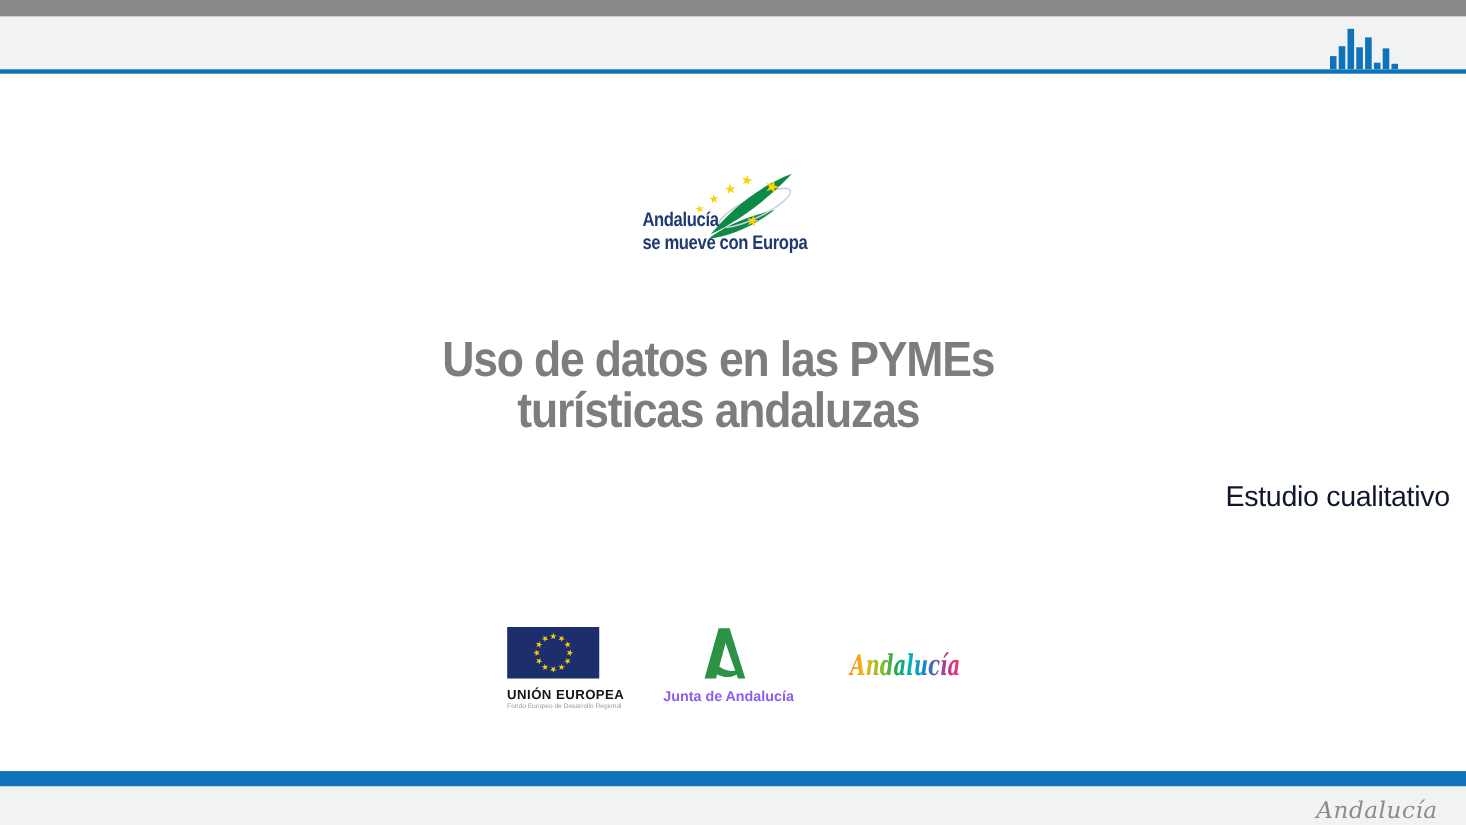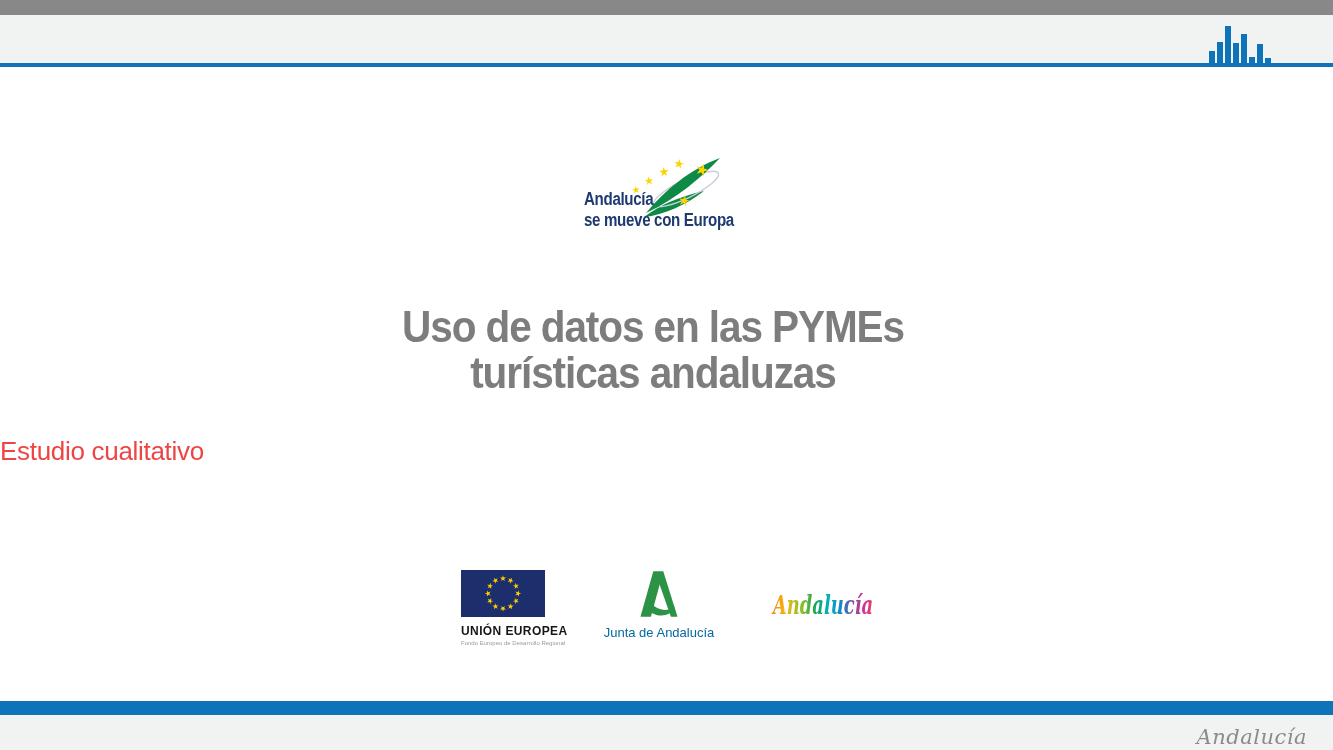"Estudio cualitativo" .subtitle { color: #ef4444 -> #0f172a; left: 0 -> 12px; text-align: left -> right }
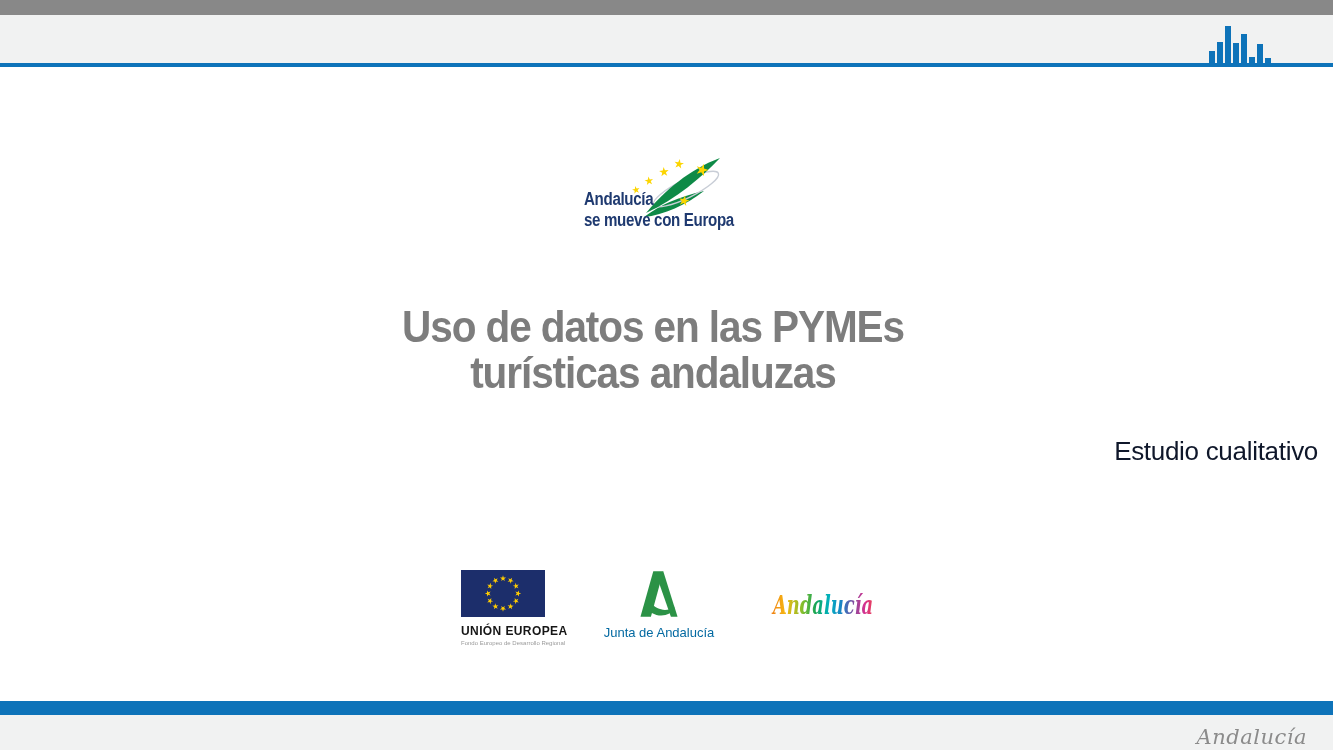"Junta de Andalucía" .junta-label { color: #0369a1 -> #8b5cf6; font-weight: 400 -> 700 }
